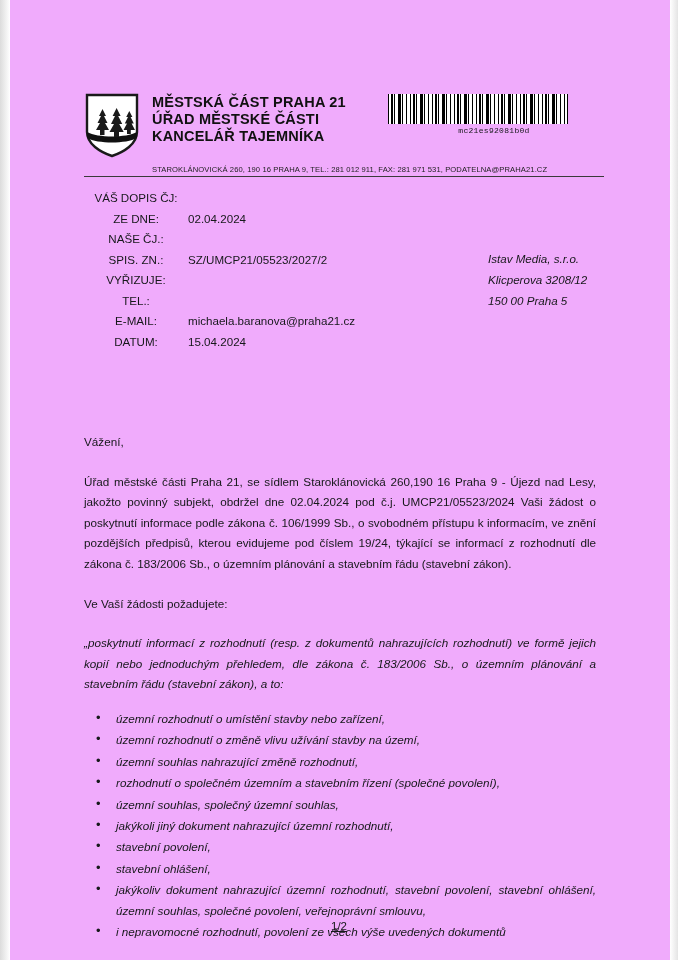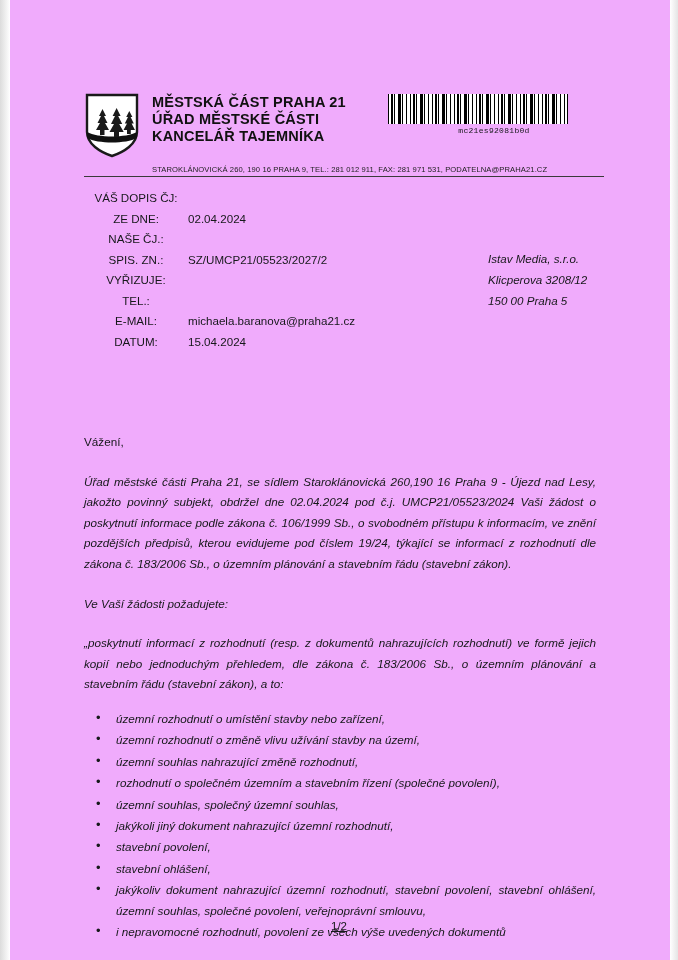"Úřad městské části Praha 21," .para { font-style: italic -> none }
